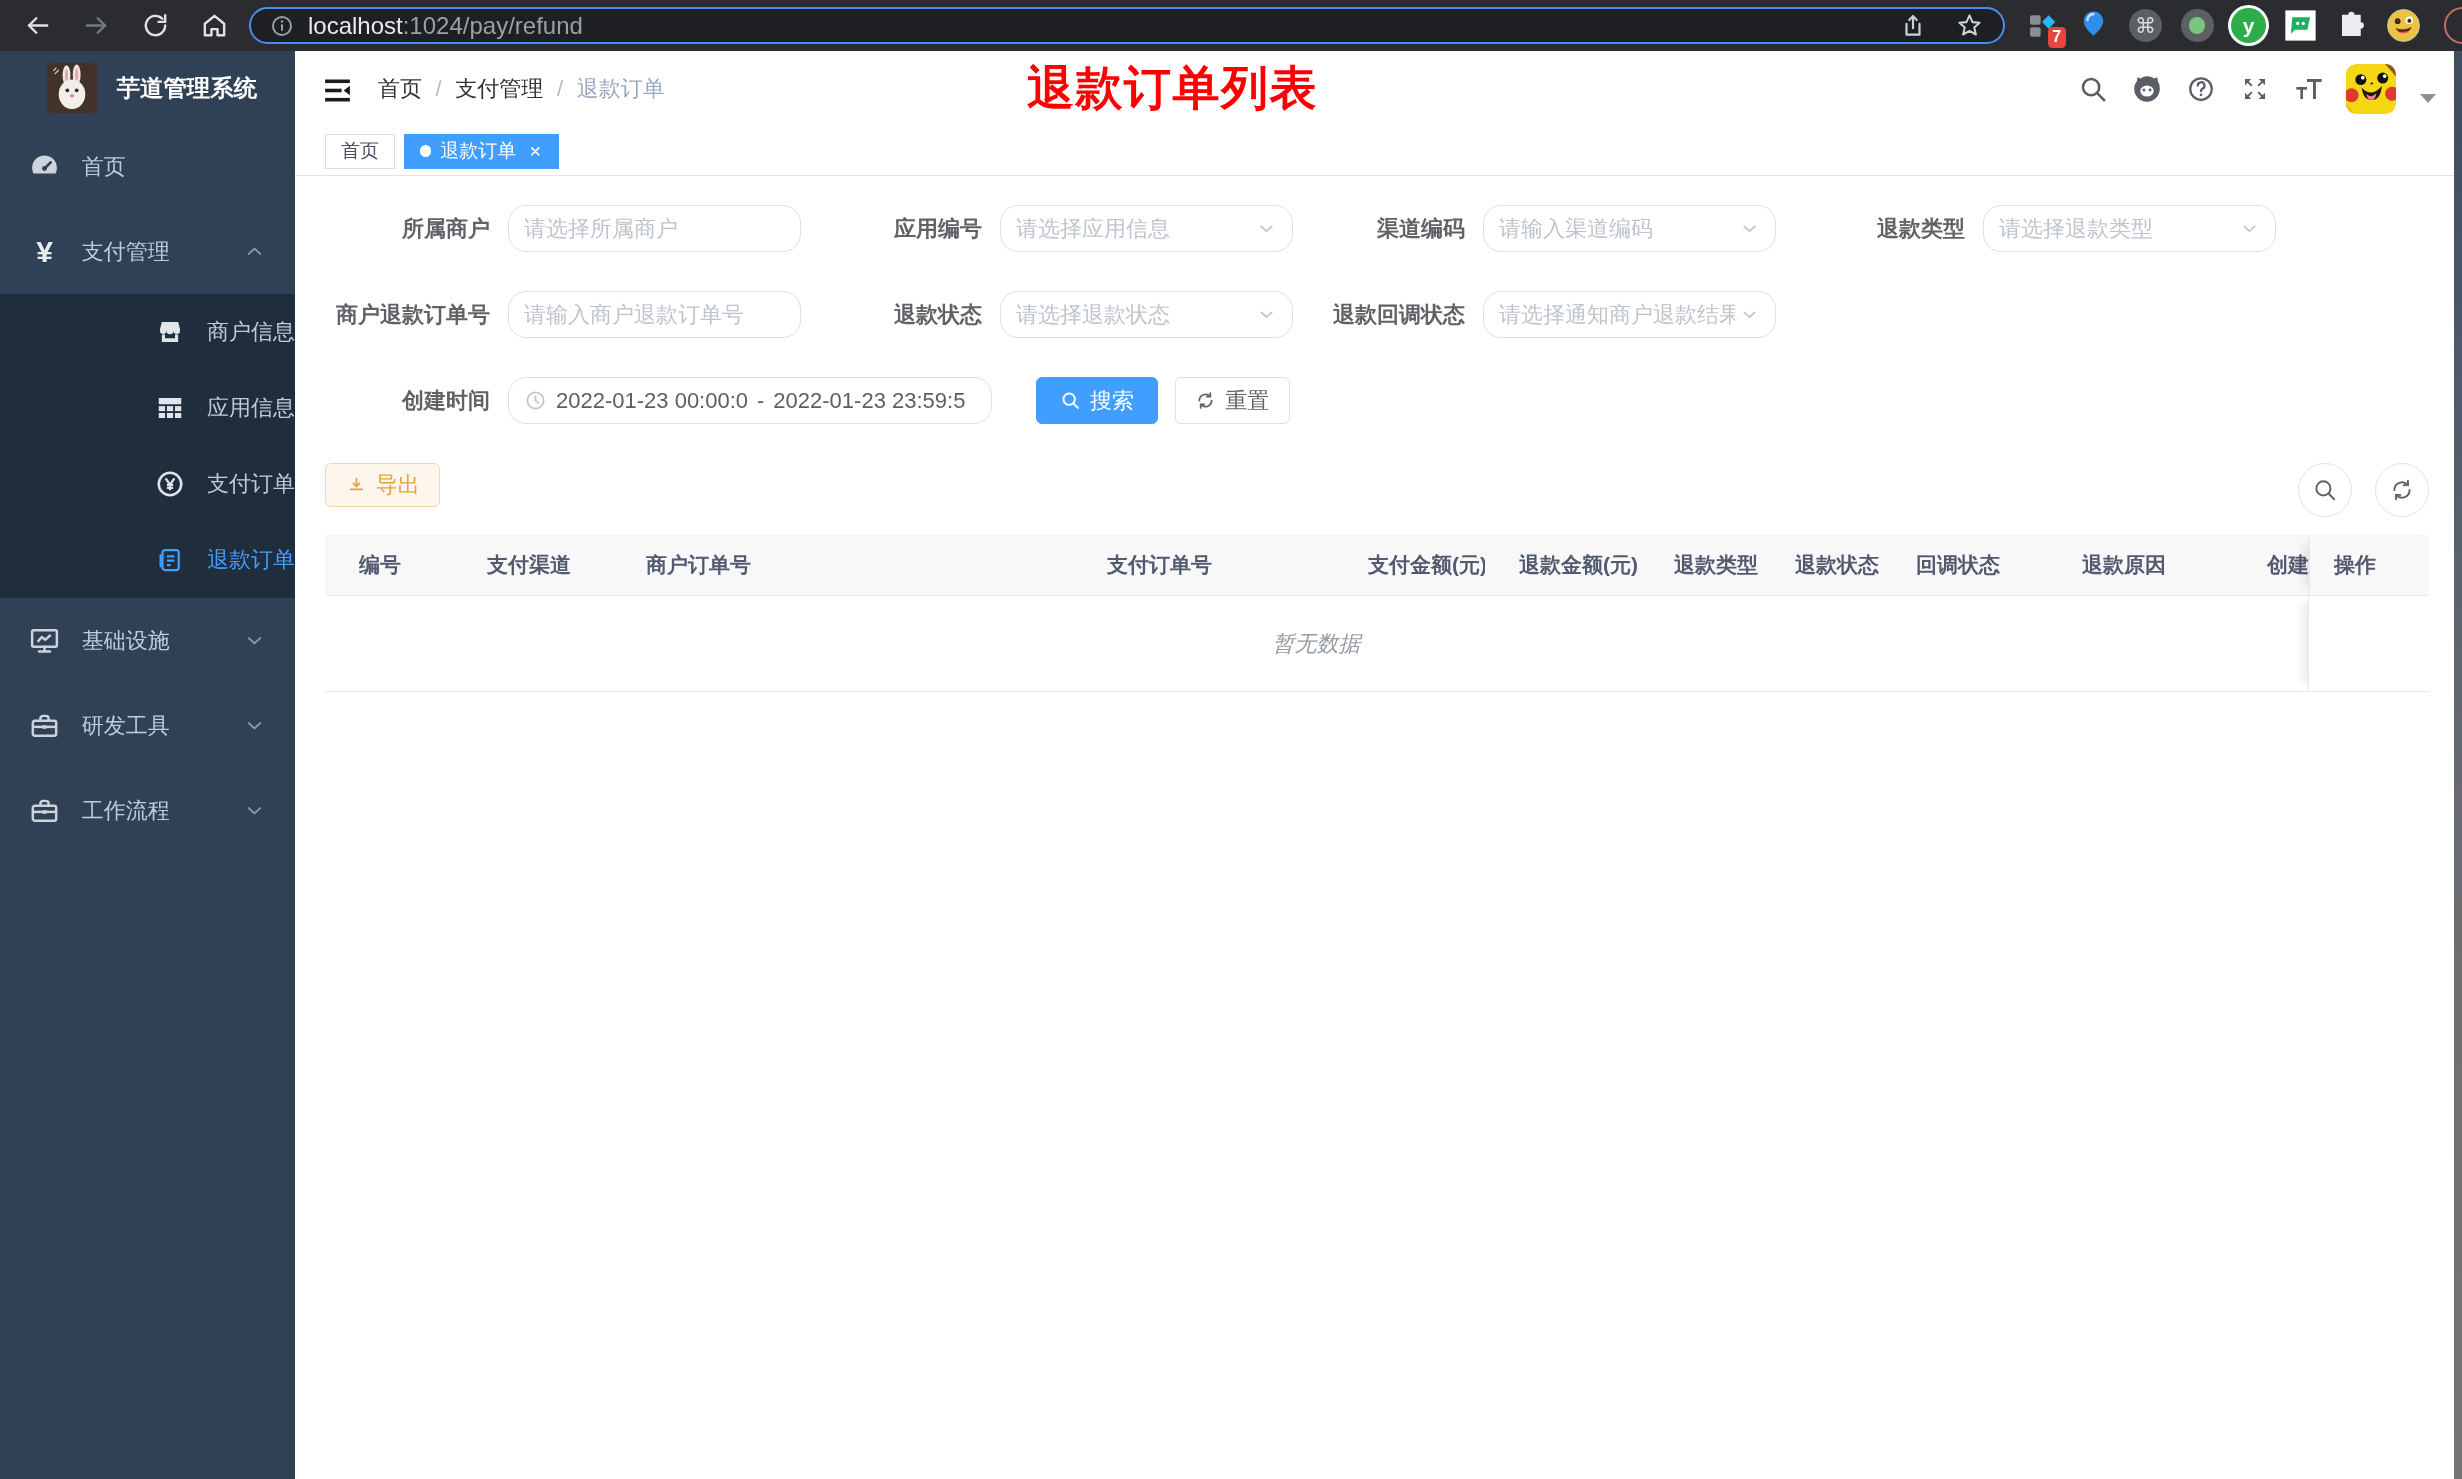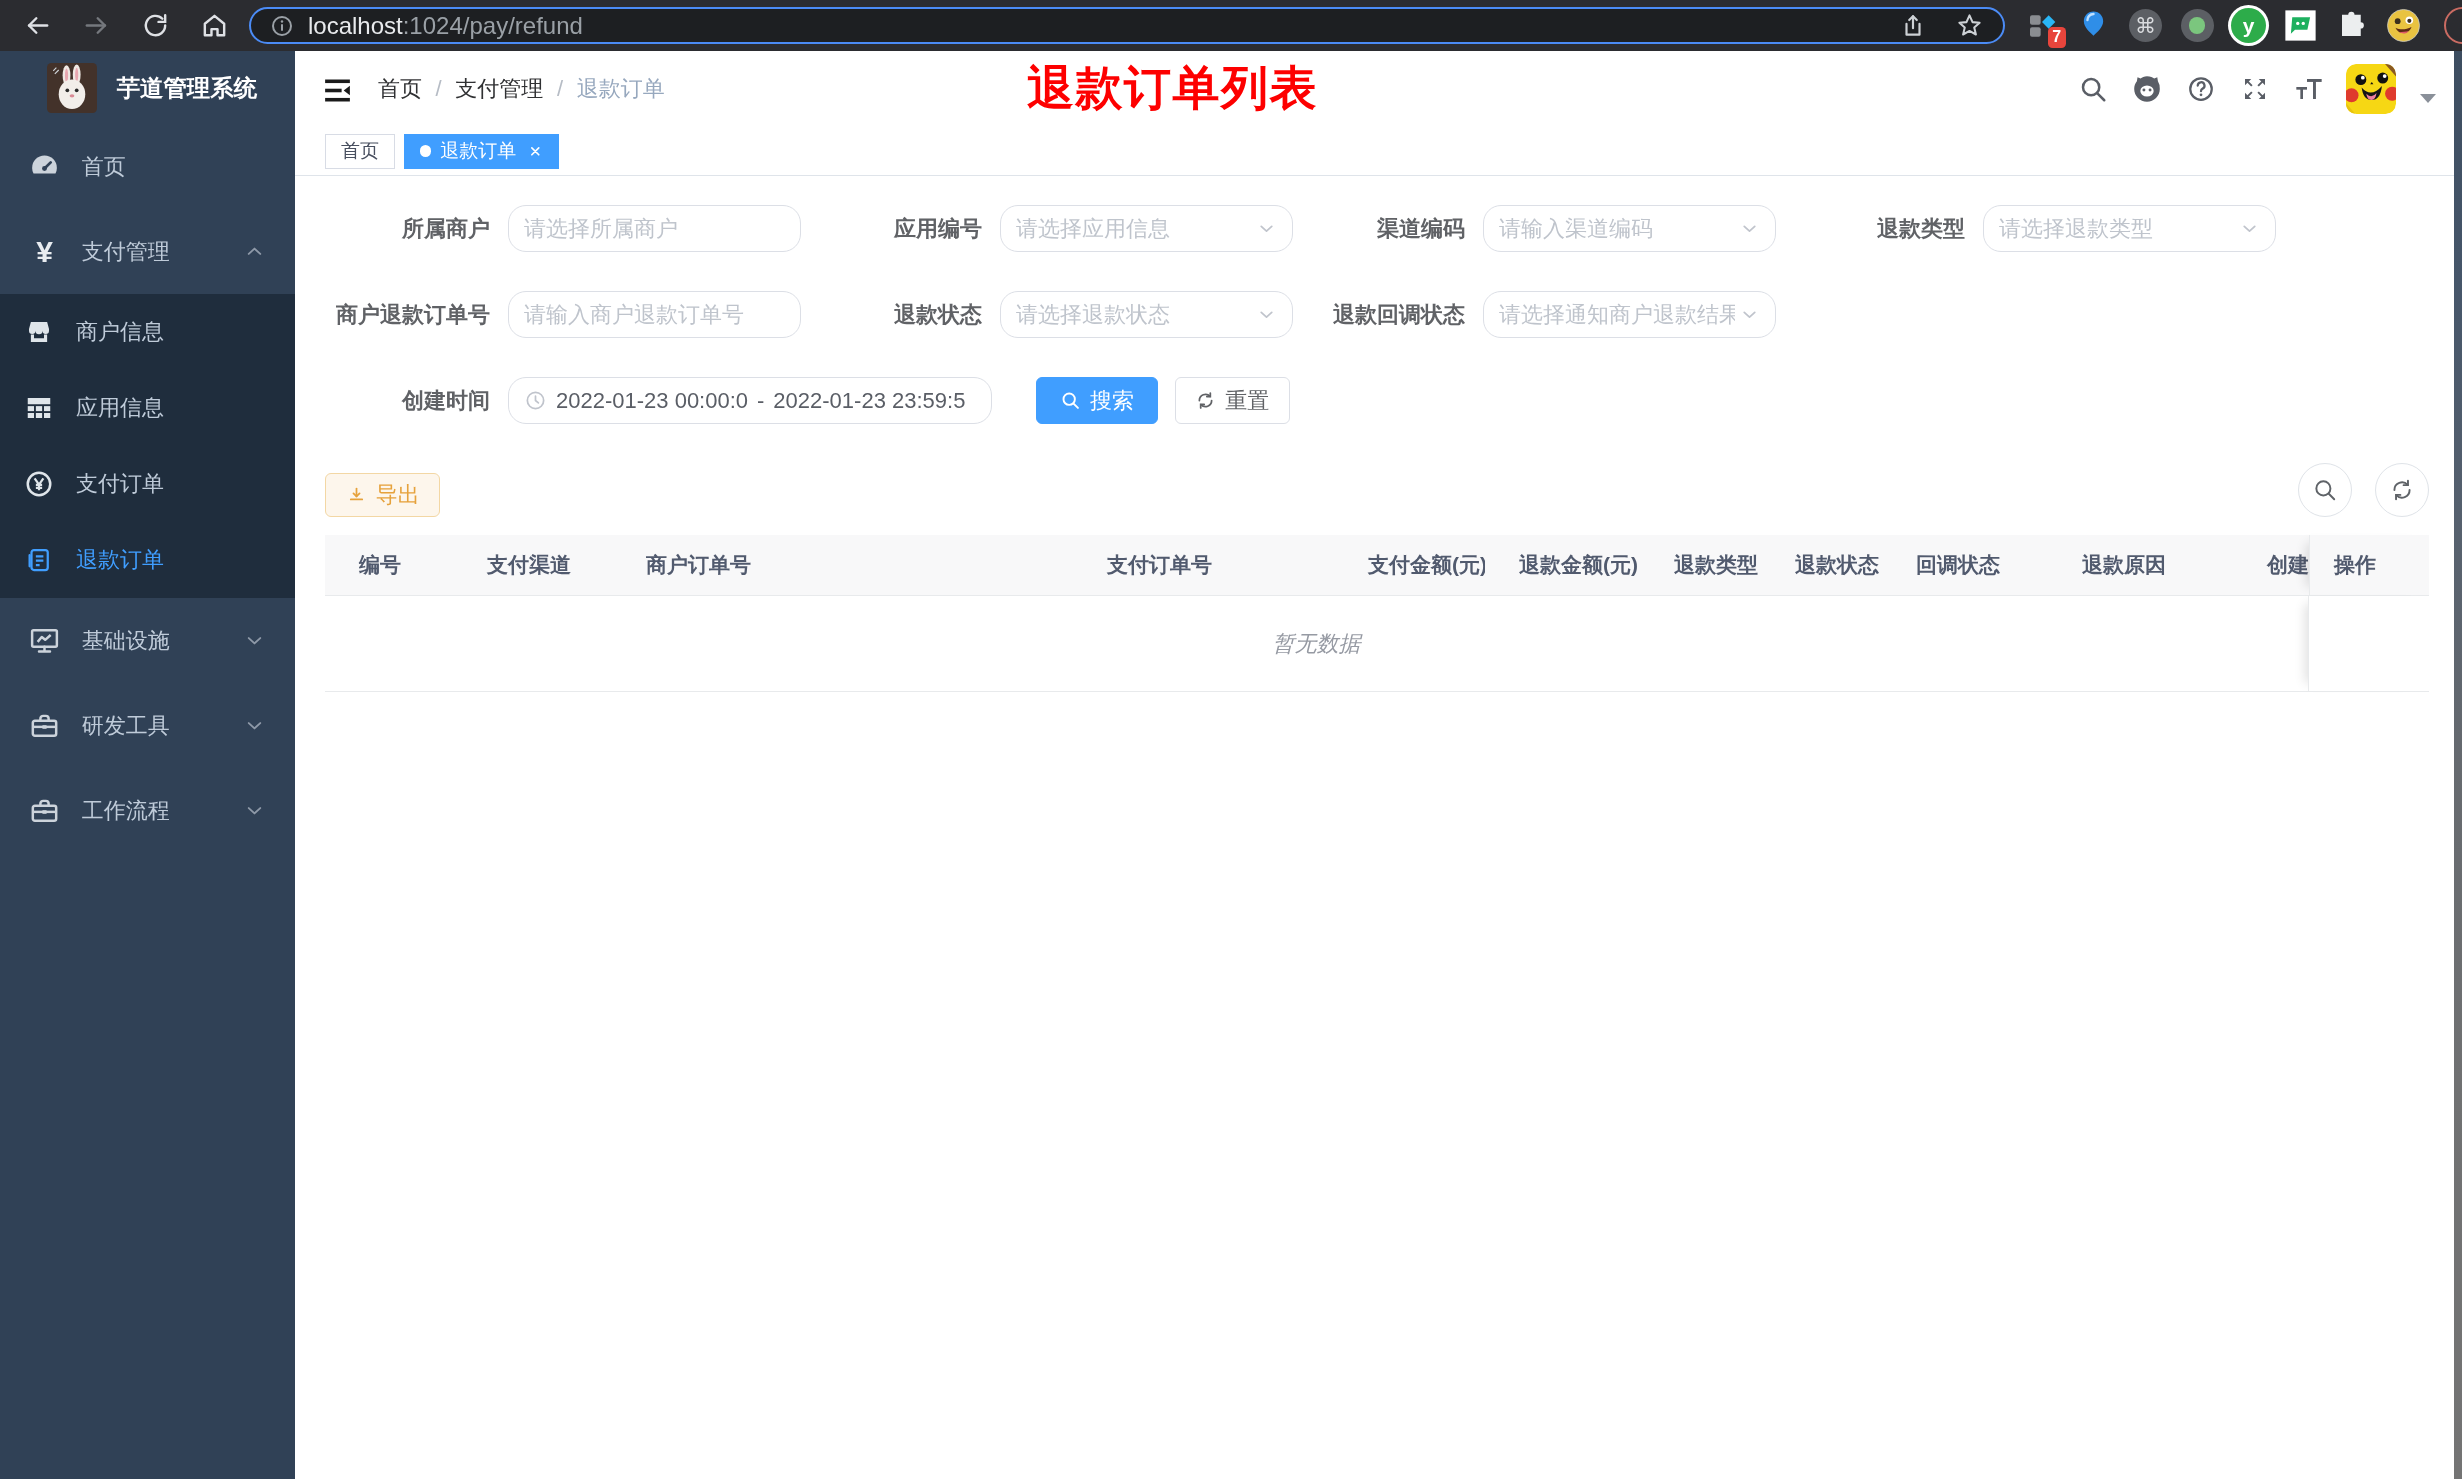"商户信息" .sub-item { justify-content: none -> flex-end }
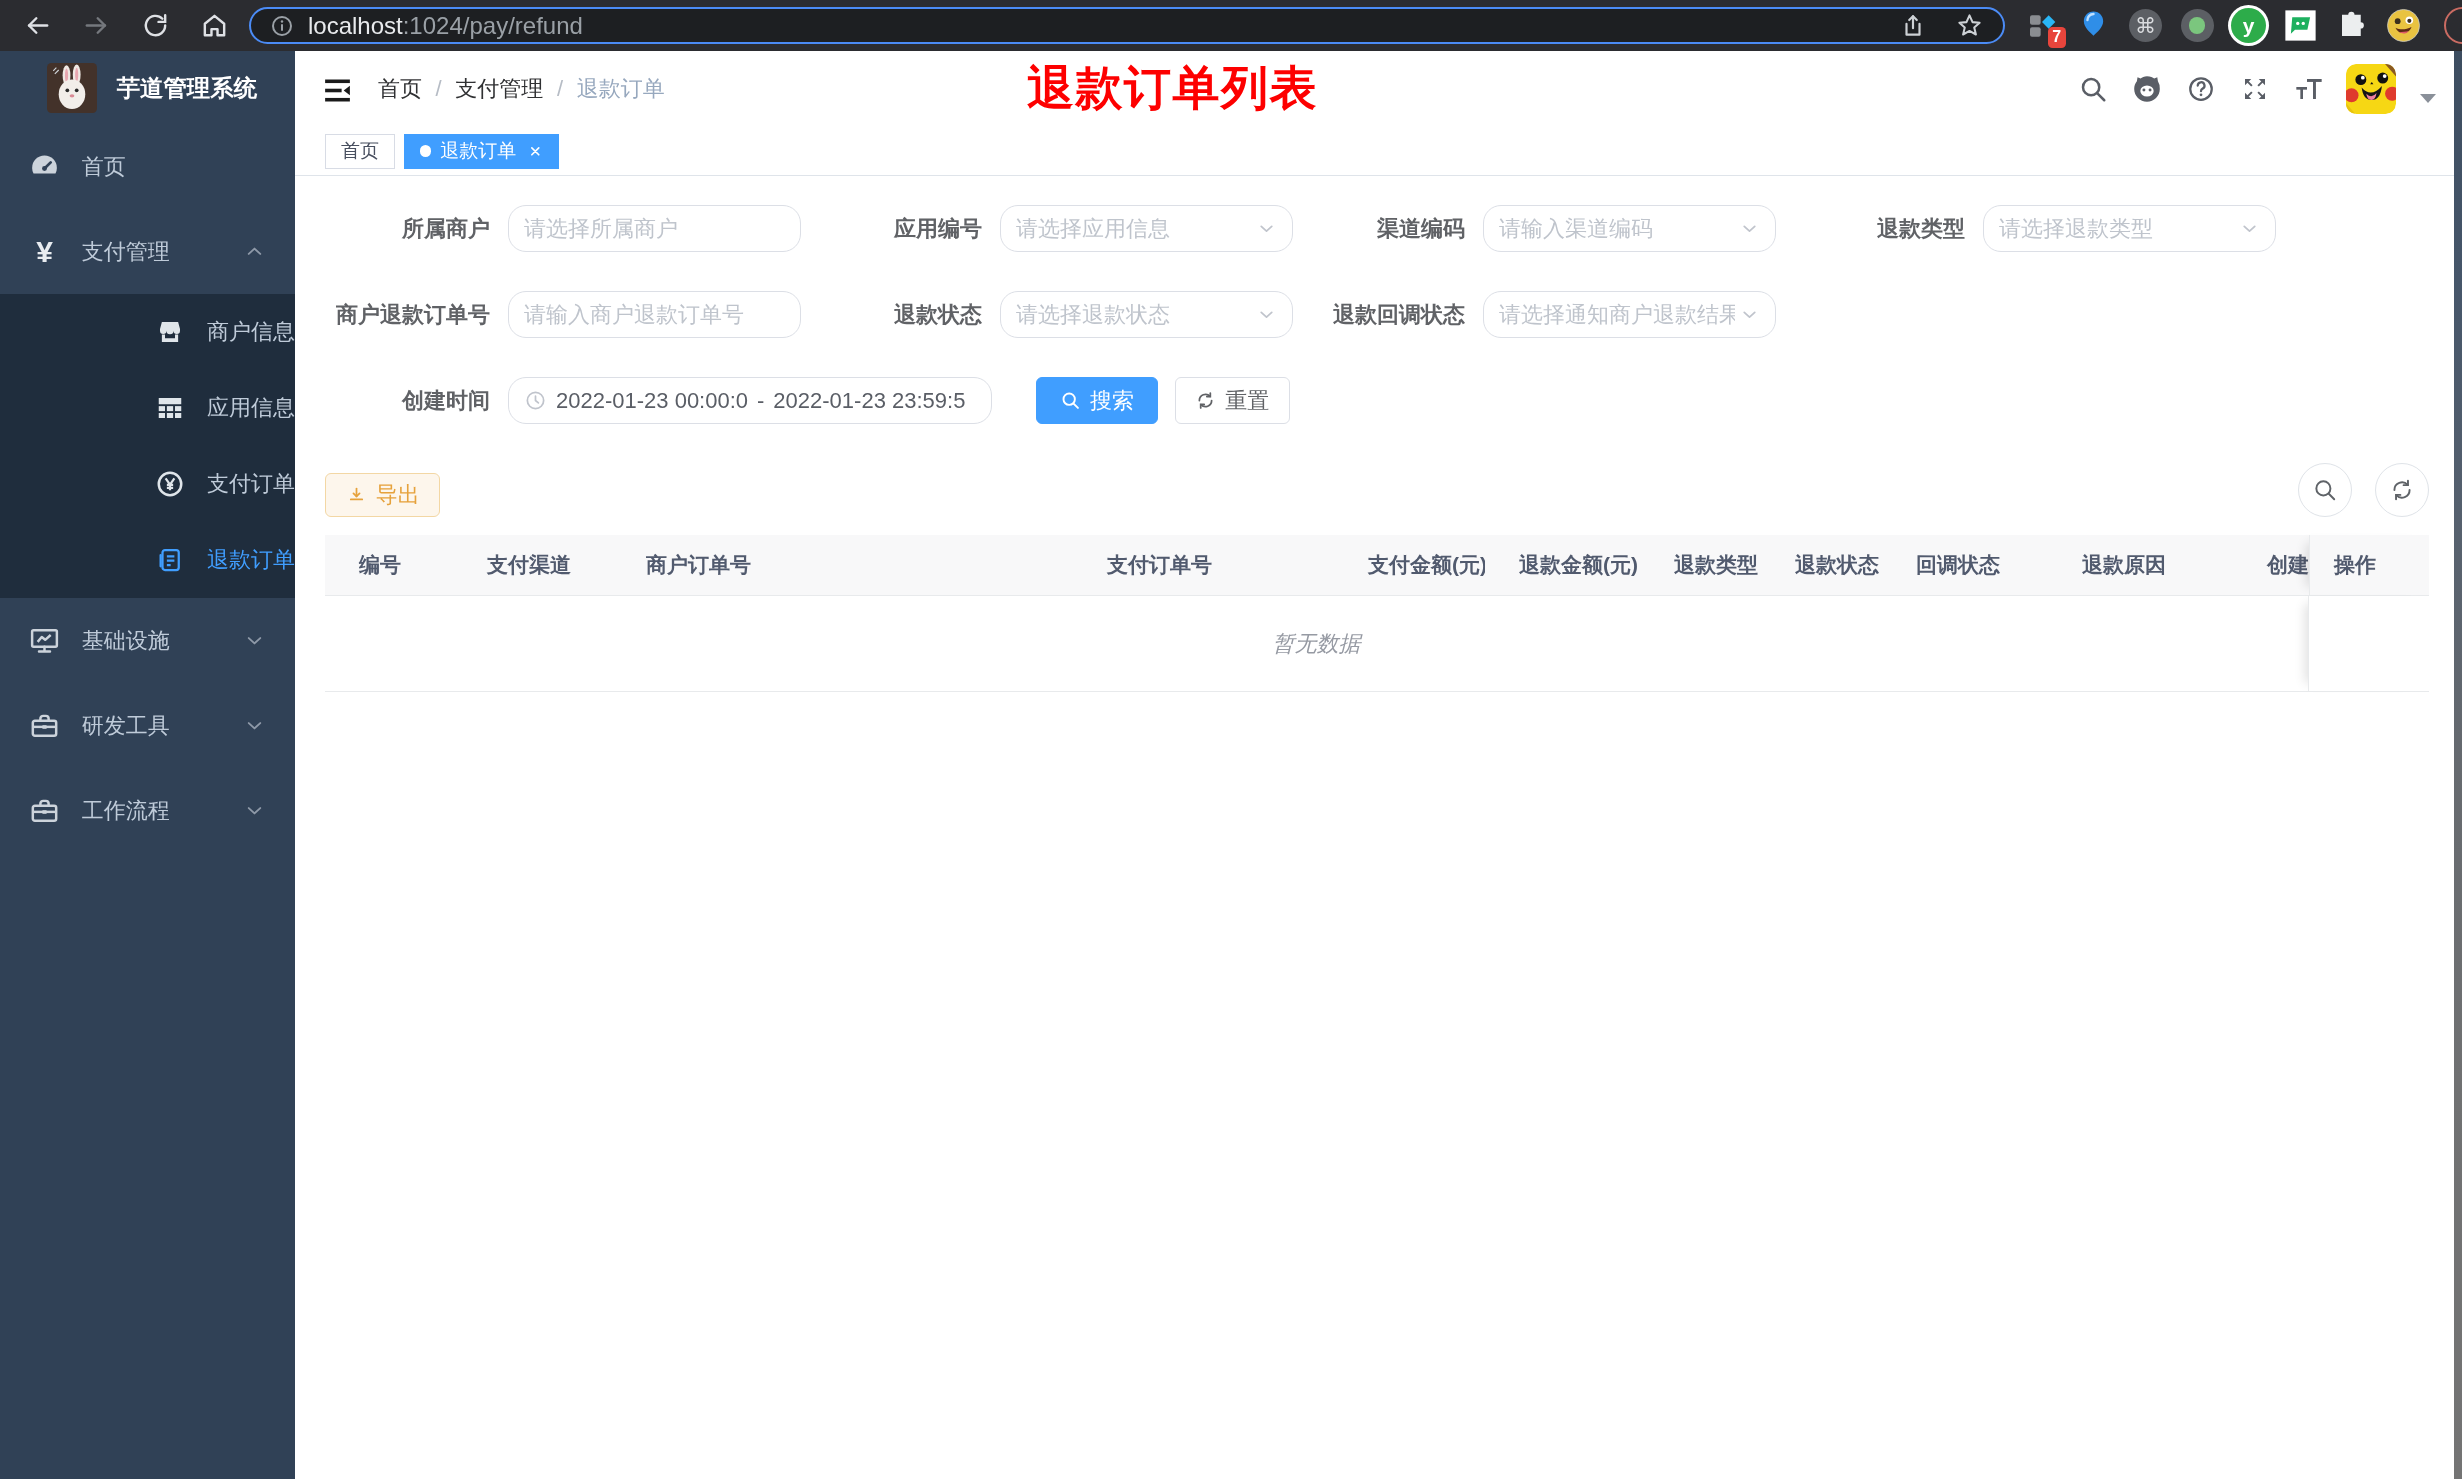"导出" .toolbar-row { align-items: flex-end -> flex-start }
